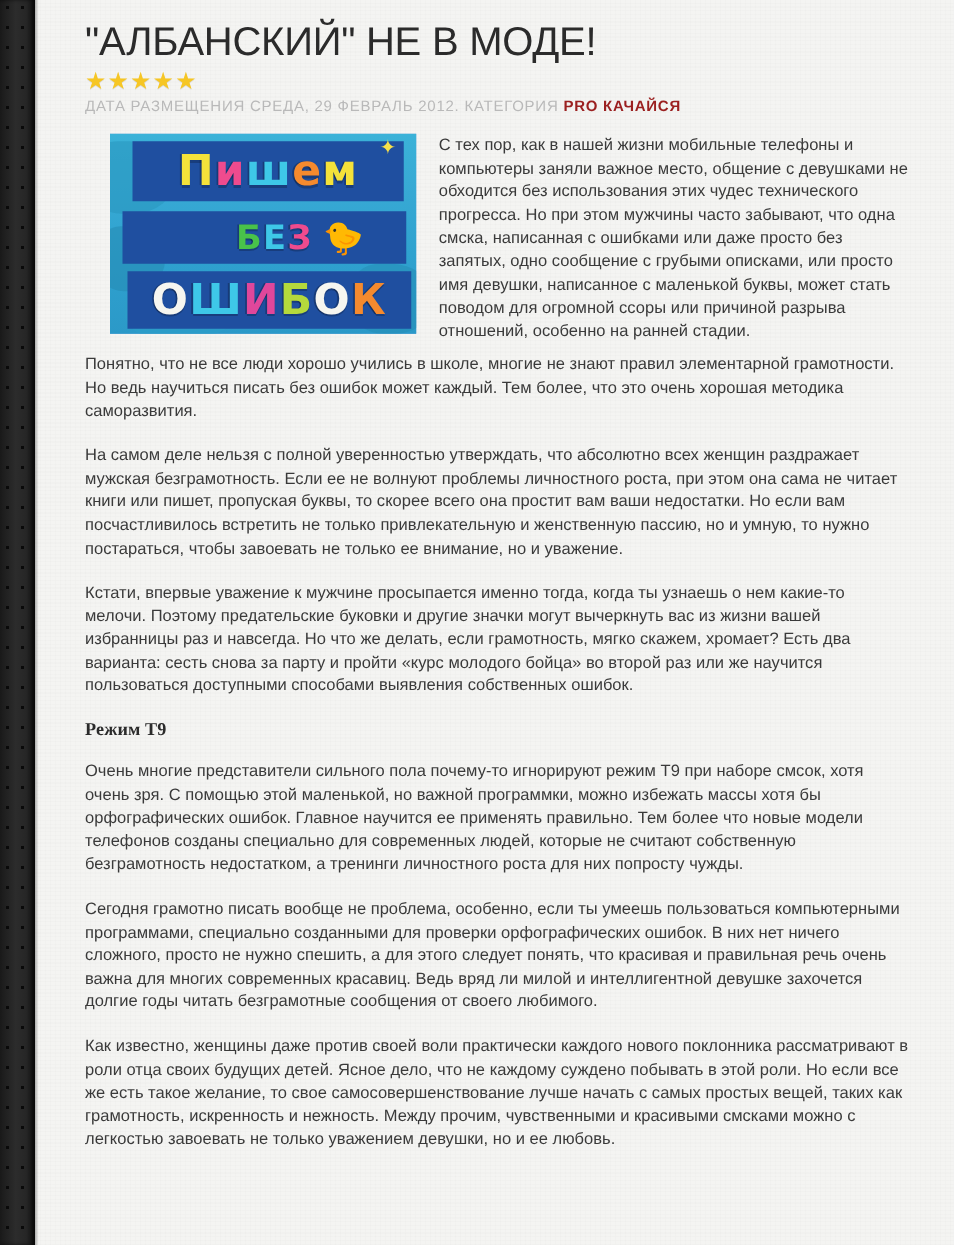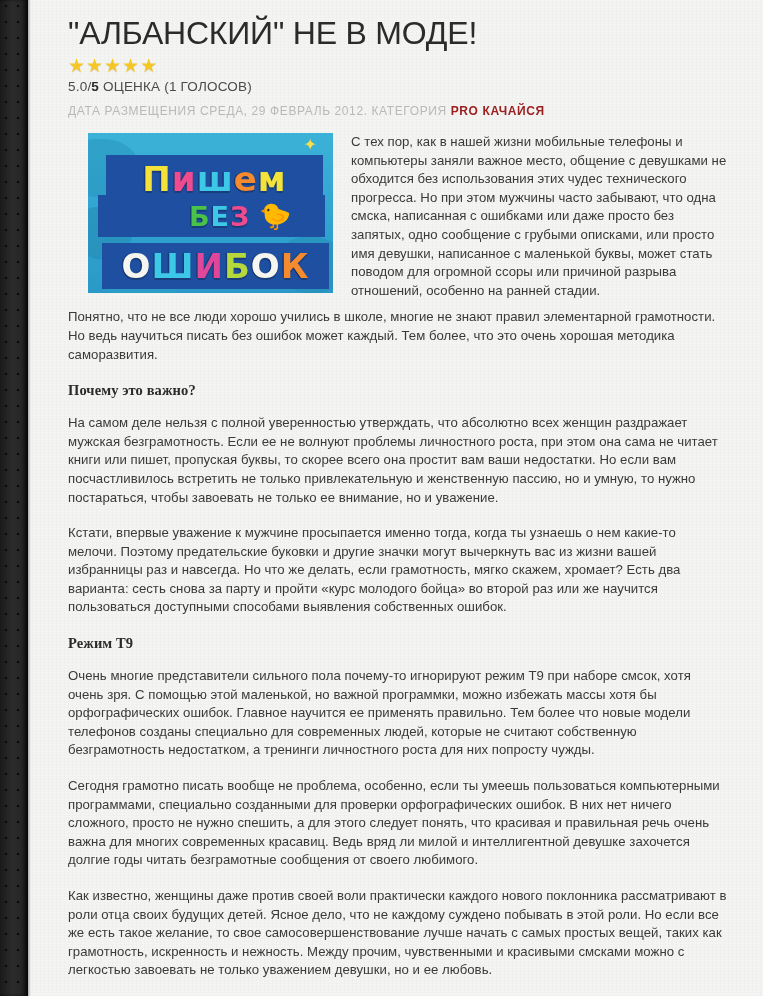"5.0/5 ОЦЕНКА (1 ГОЛОСОВ)" div.rating-line { html: <div> <span>5.0</span><span>/</span><span>5</span> <span>ОЦЕНКА (1 ГОЛОСОВ)</span> </div> -> none }
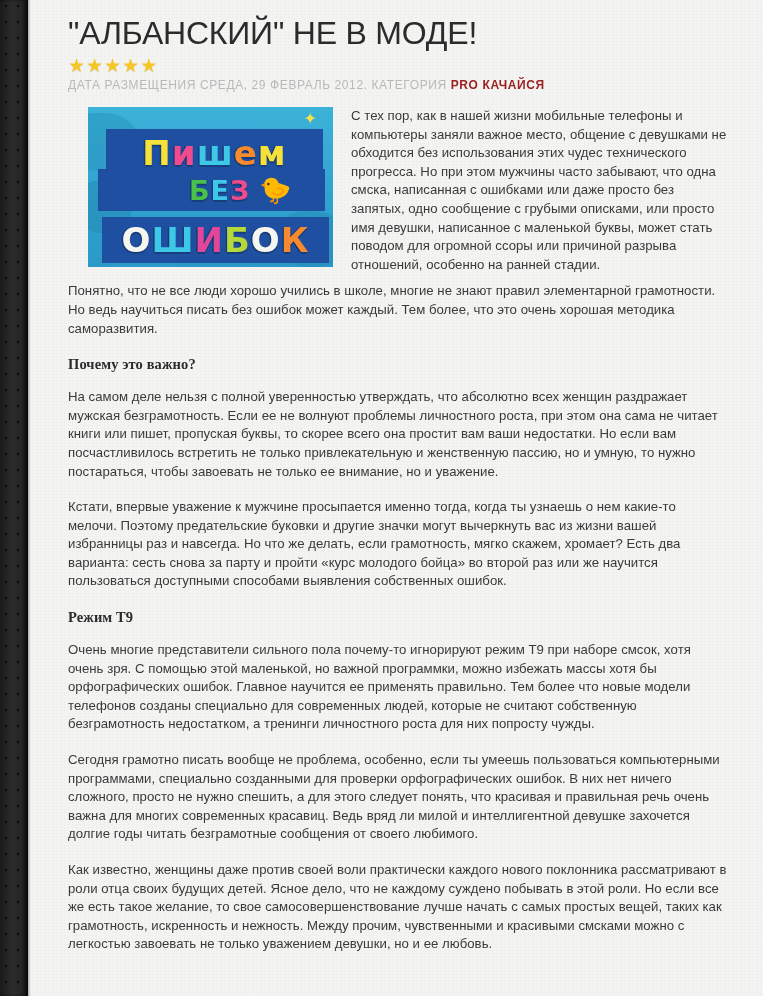"Пишем" .fig-band.band1 { top: 22px -> 6px }
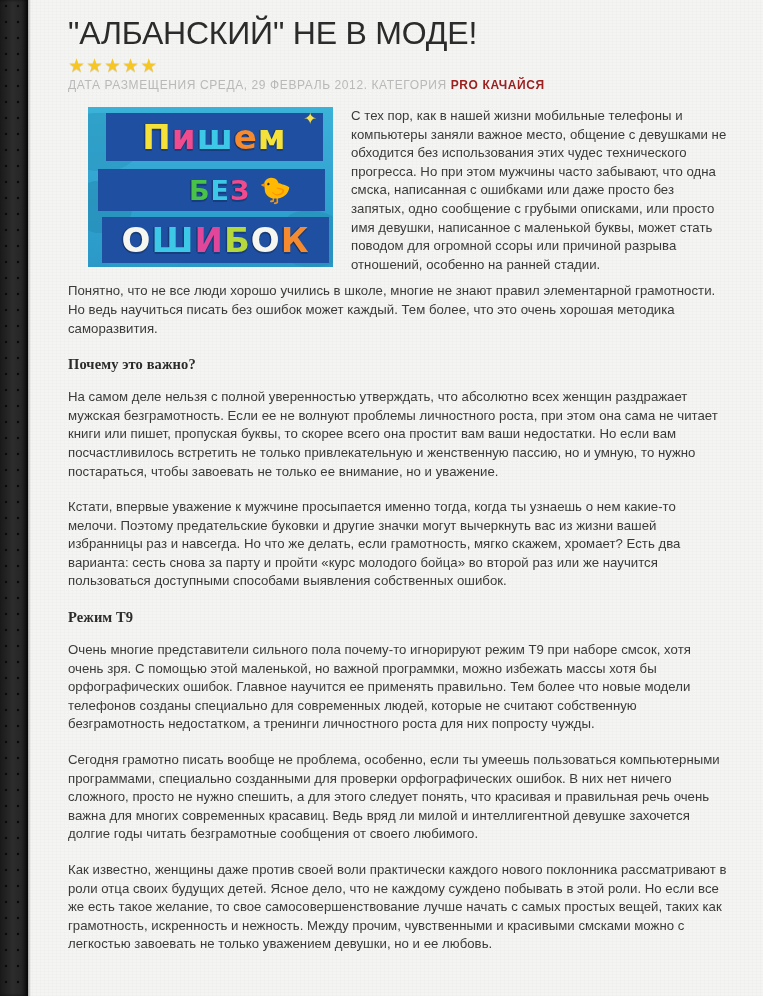"Почему это важно?" h3.section-heading { html: <h3>Почему это важно?</h3> -> none }
